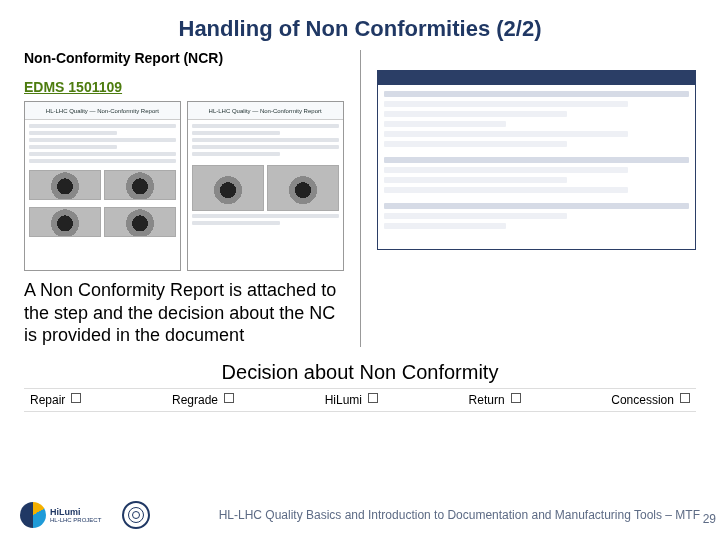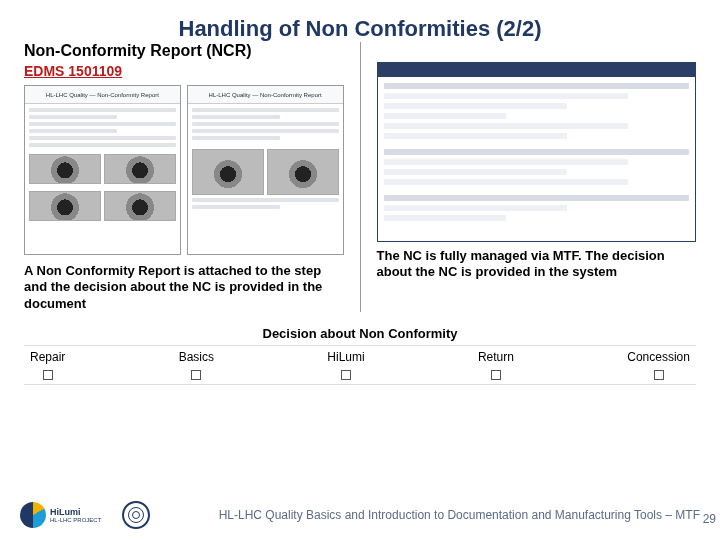"Handling of Non Conformities (2/2)" h1.title { margin-bottom: 0 -> 8px }
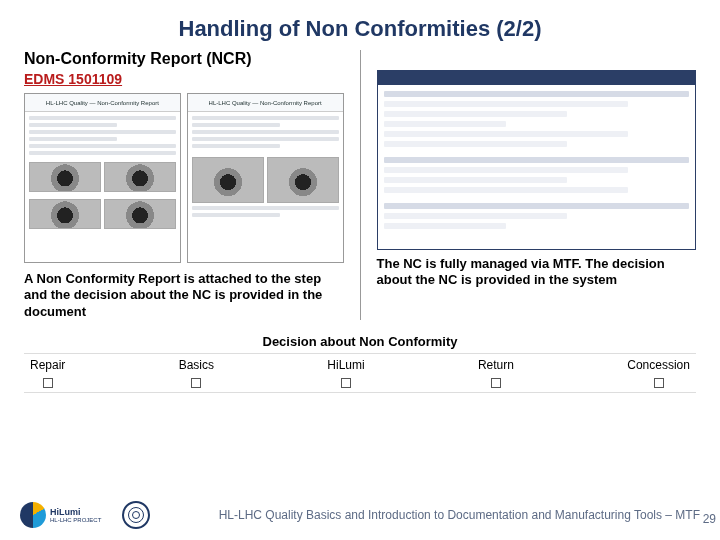"Non-Conformity Report (NCR)" .col-head { font-size: 16px -> 14px; margin-bottom: 2px -> 12px }
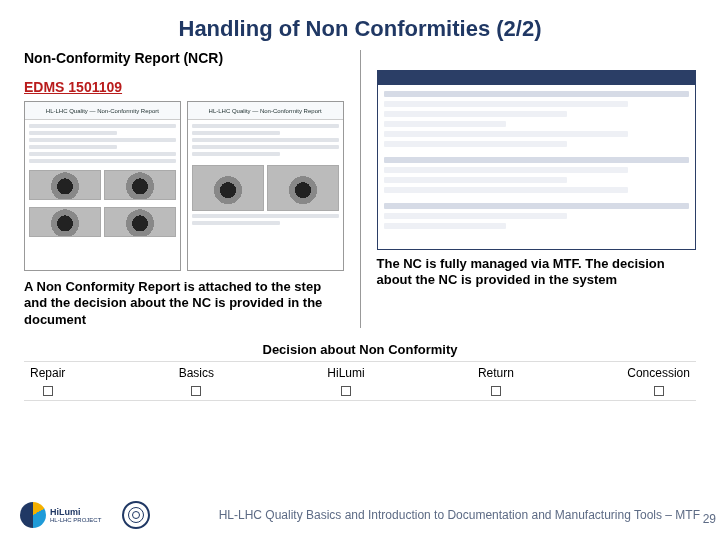"EDMS 1501109" .edms { color: #b91c1c -> #4d7c0f }
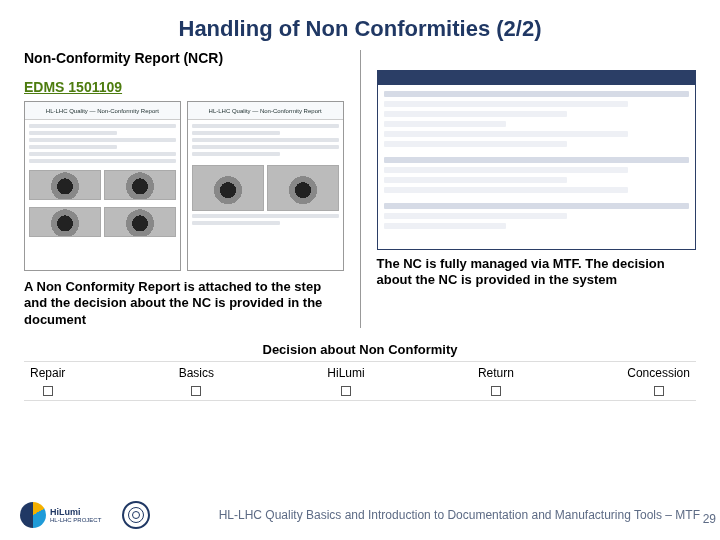"The NC is fully managed" div.caption { html: <div>The NC is fully managed via MTF. The decision about the NC is provided in the system</div> -> none }
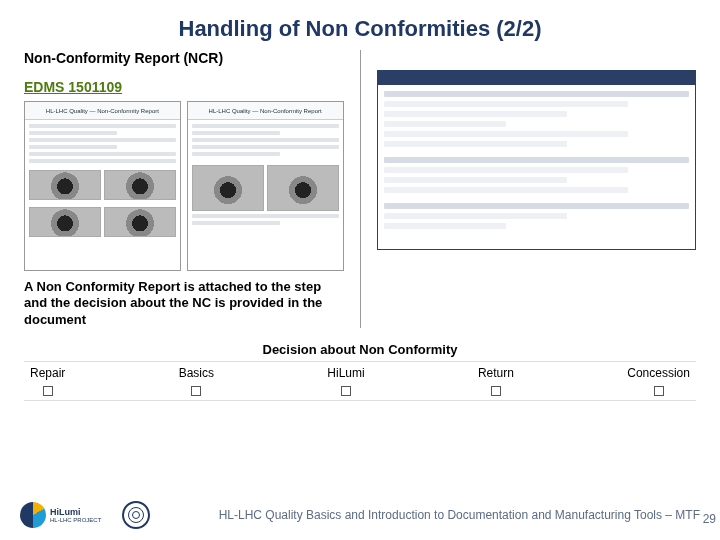"A Non Conformity Report is" .caption { font-size: 13px -> 18px; font-weight: 700 -> 400 }
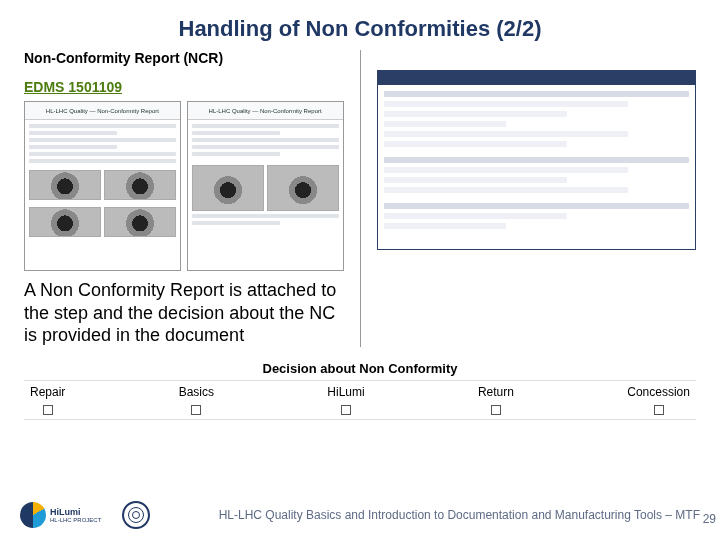"Decision about Non Conformity" .decision-title { font-size: 13px -> 20px; font-weight: 700 -> 400 }
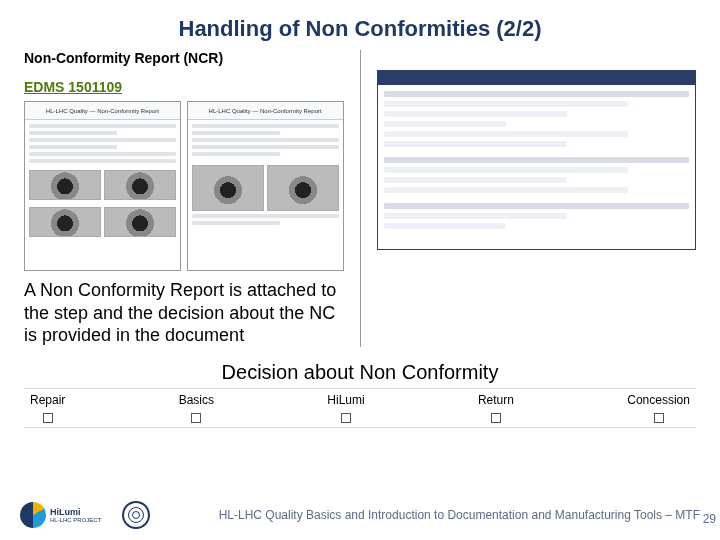"Repair" .opt { align-items: center -> flex-start; flex-direction: column -> none }
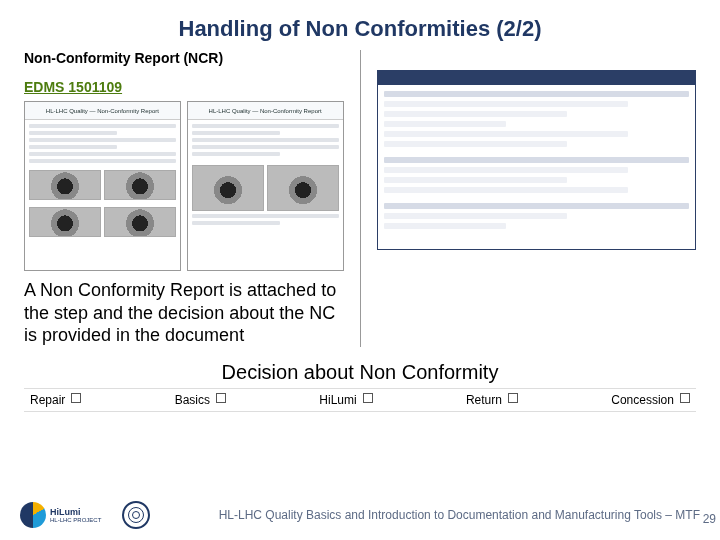"Basics" span { text: Basics -> Regrade }
